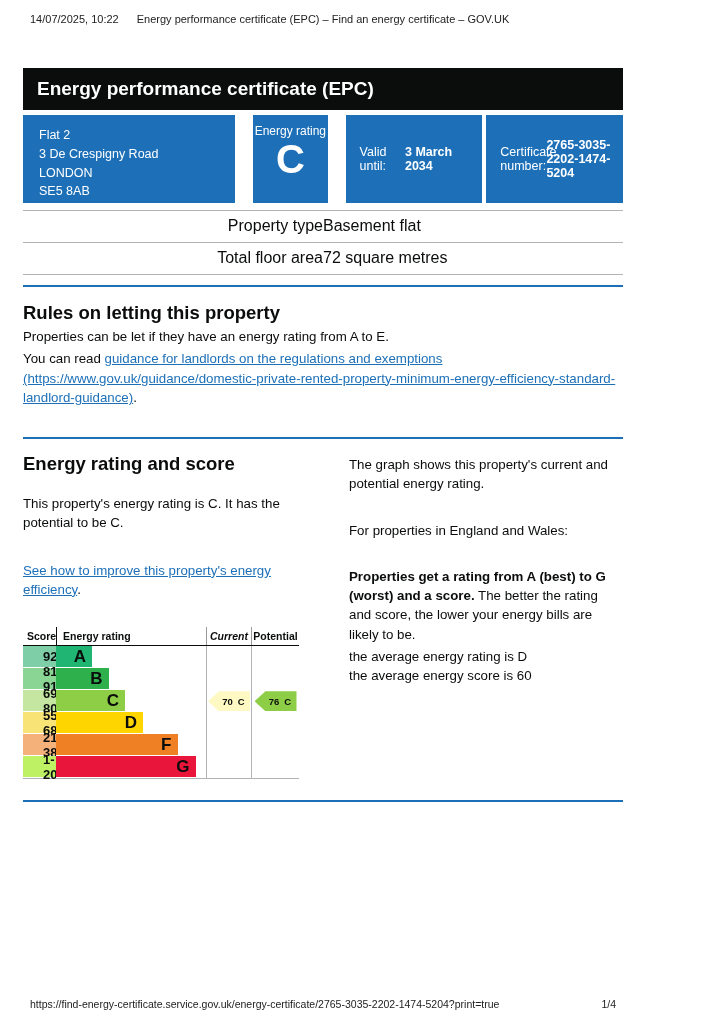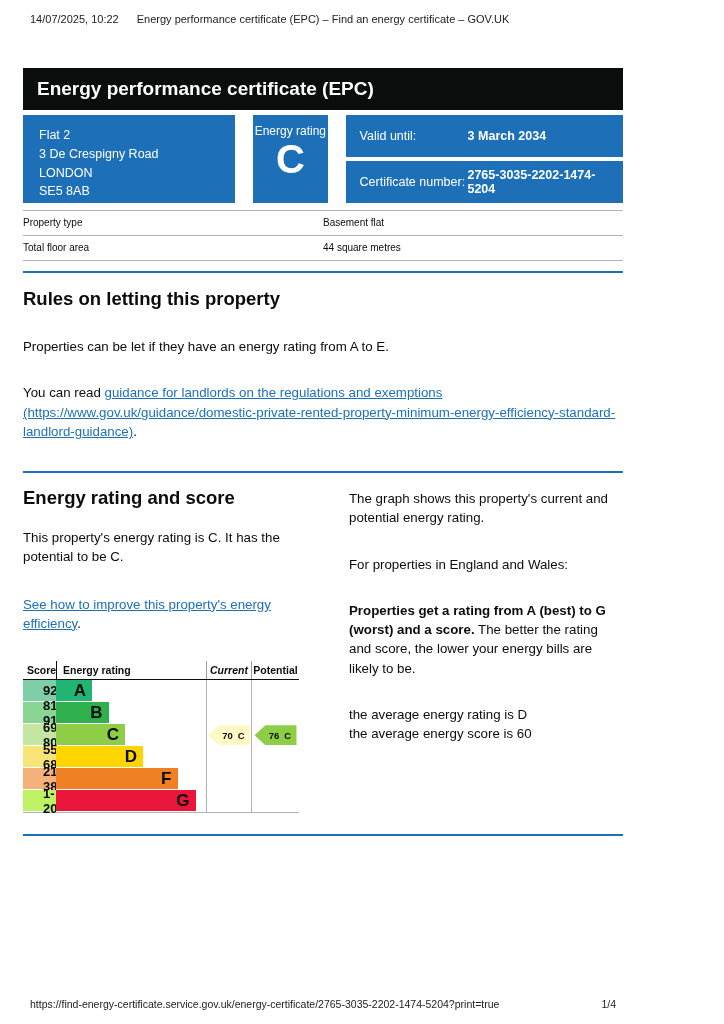"Valid until:" .validity-box { flex-direction: column -> none }
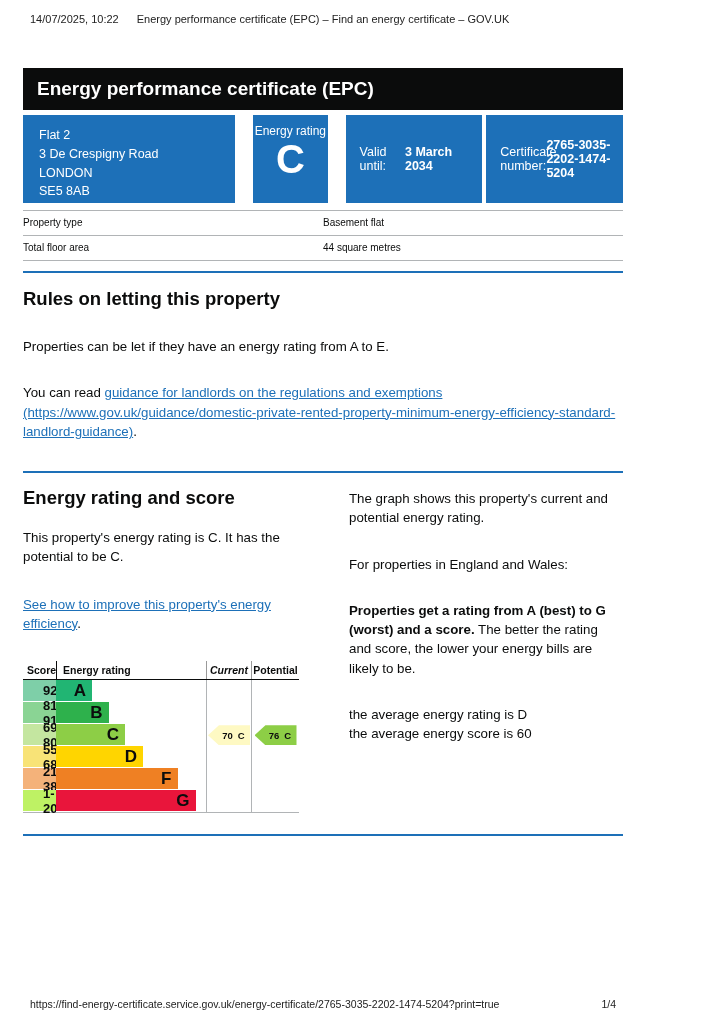"Property type" .kv-table { font-size: 10px -> 16px; text-align: none -> right }
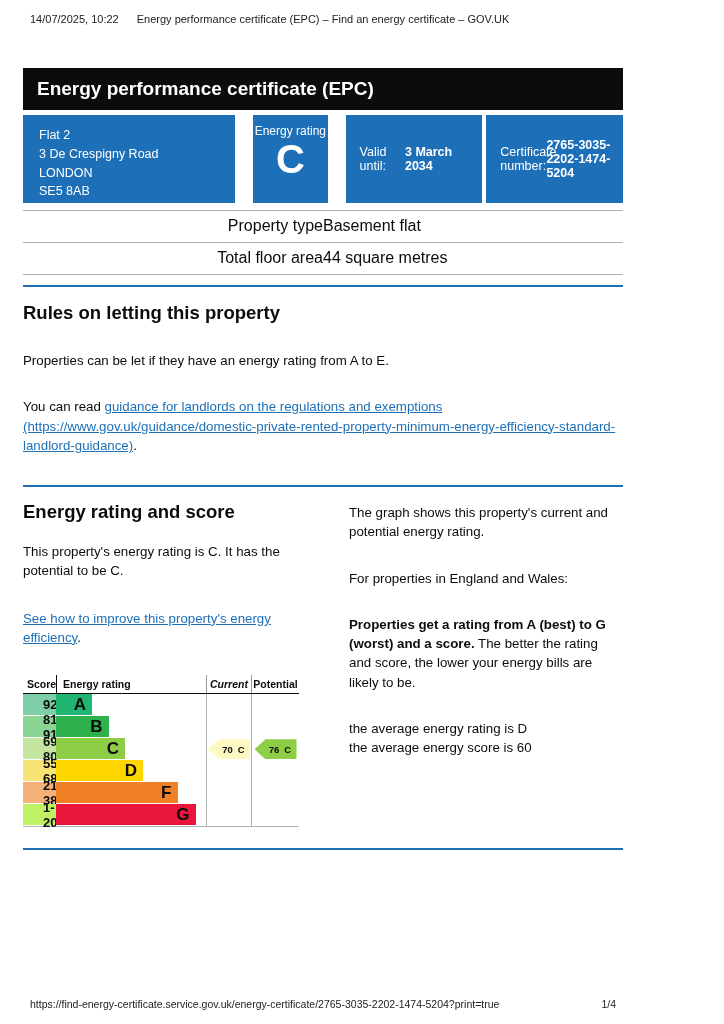"44 square metres" span.kv-val { text: 44 -> 72 }
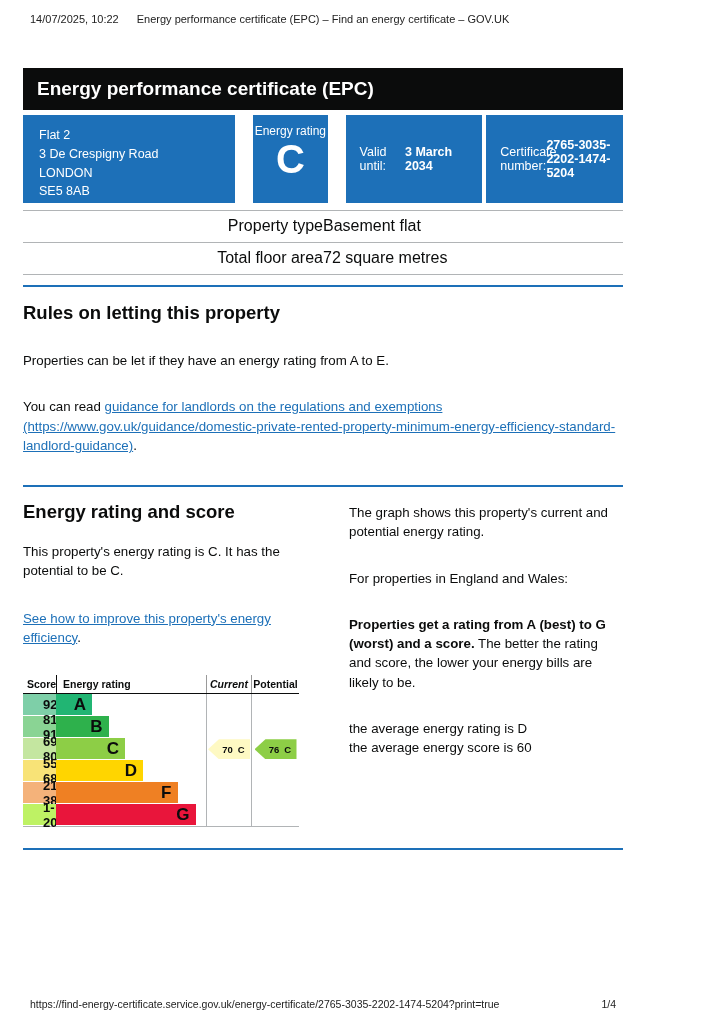"Properties can be let if" .p-std { margin-top: 27px -> 3px }
